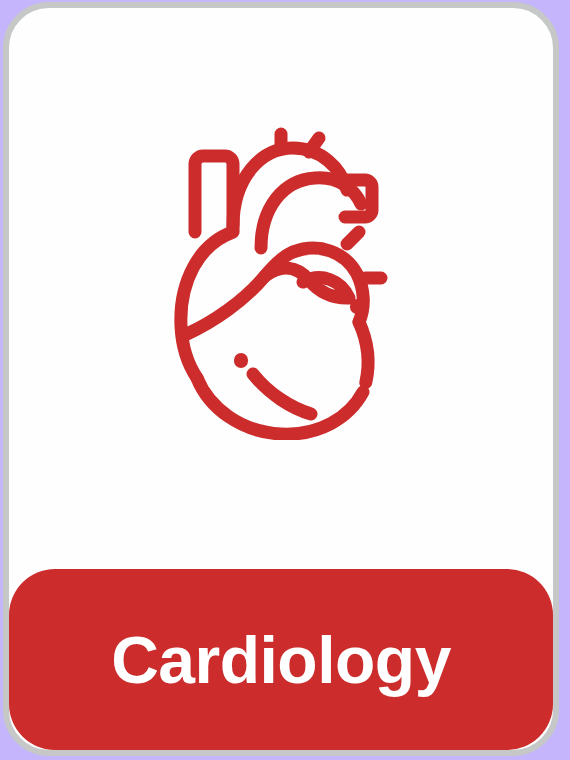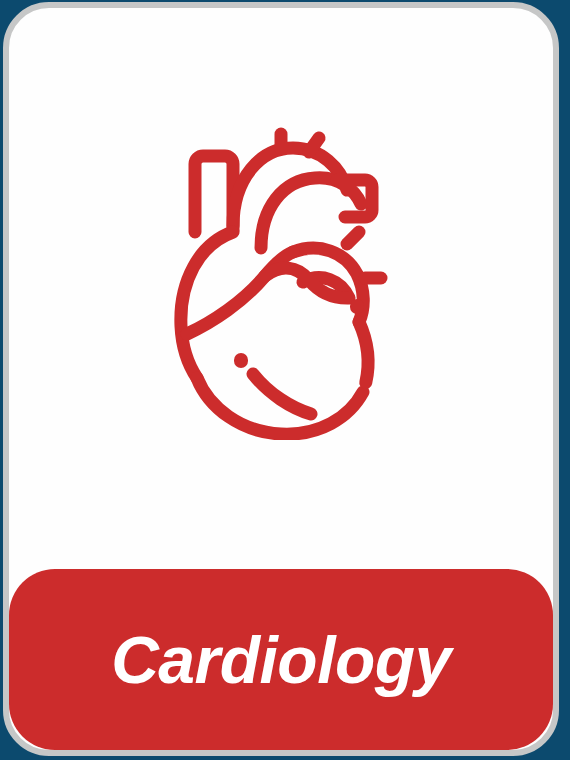"Cardiology" #stage { background: #0c4a6e -> #c4b5fd; font-style: italic -> none }
